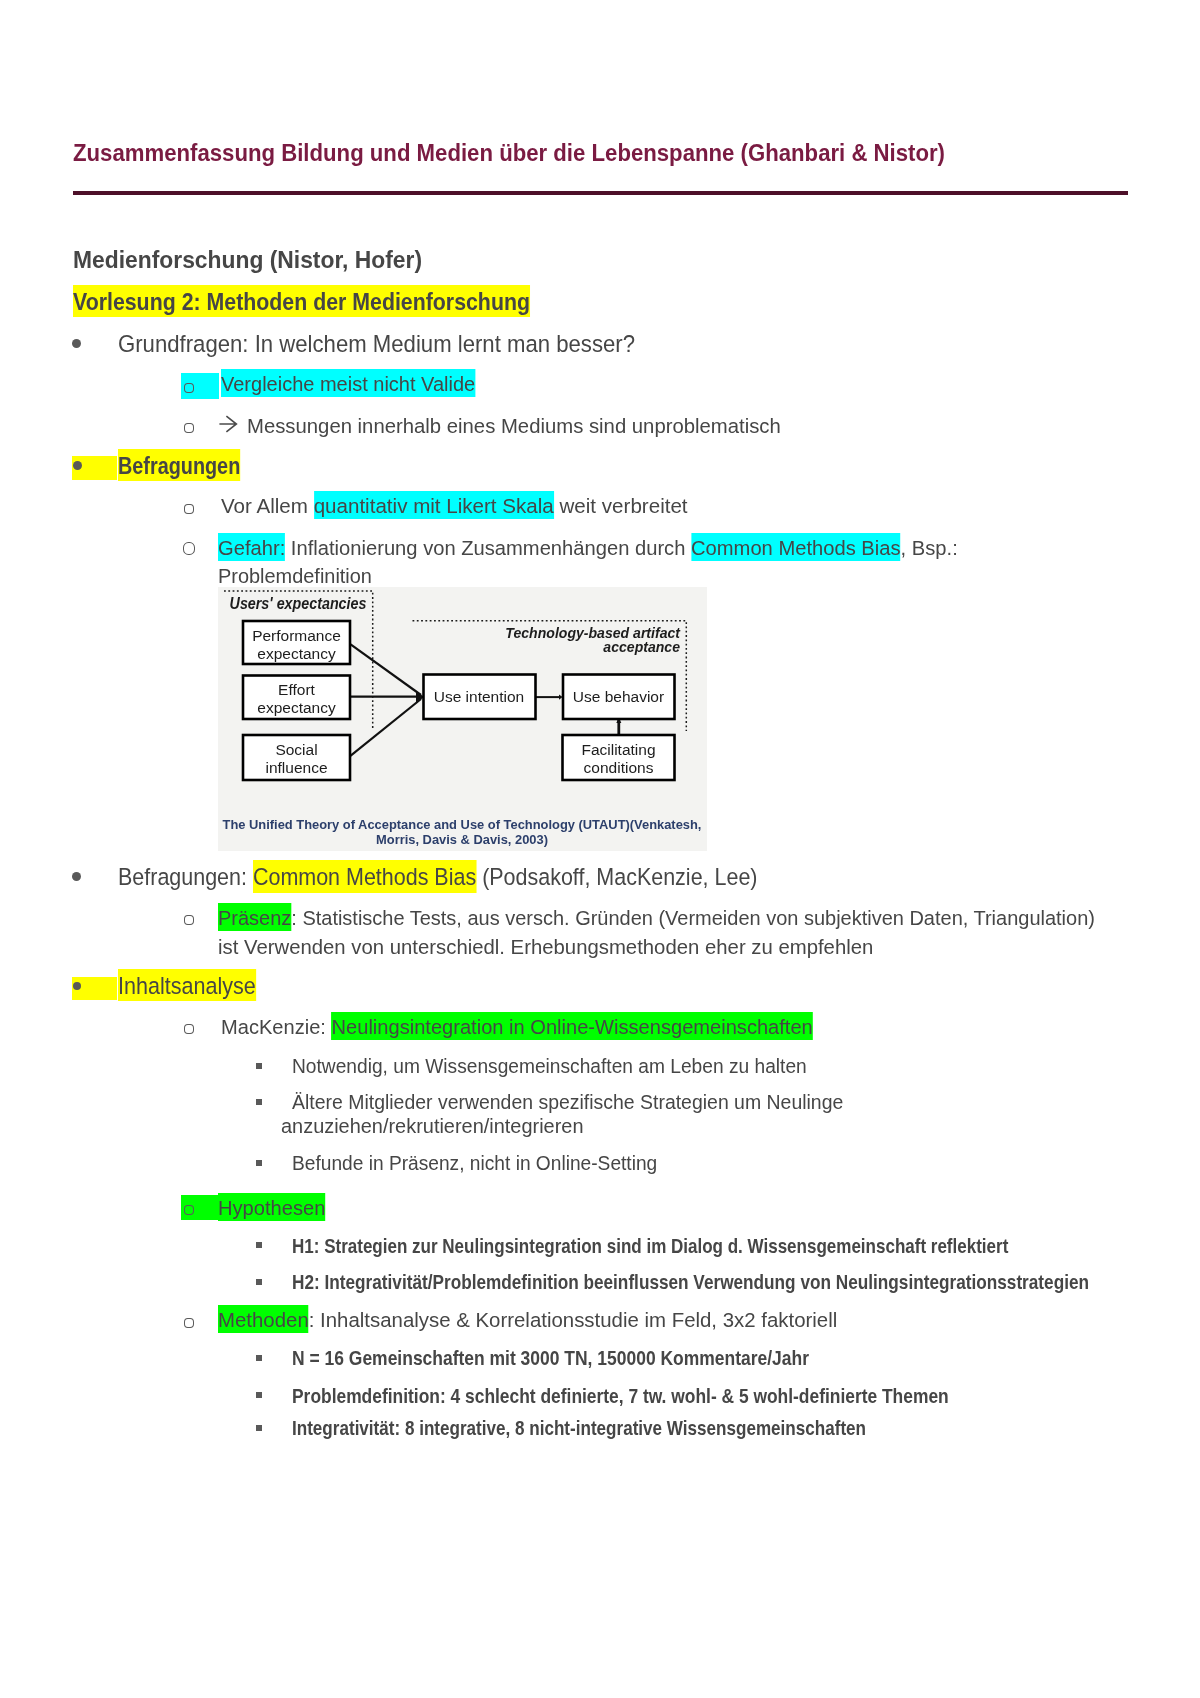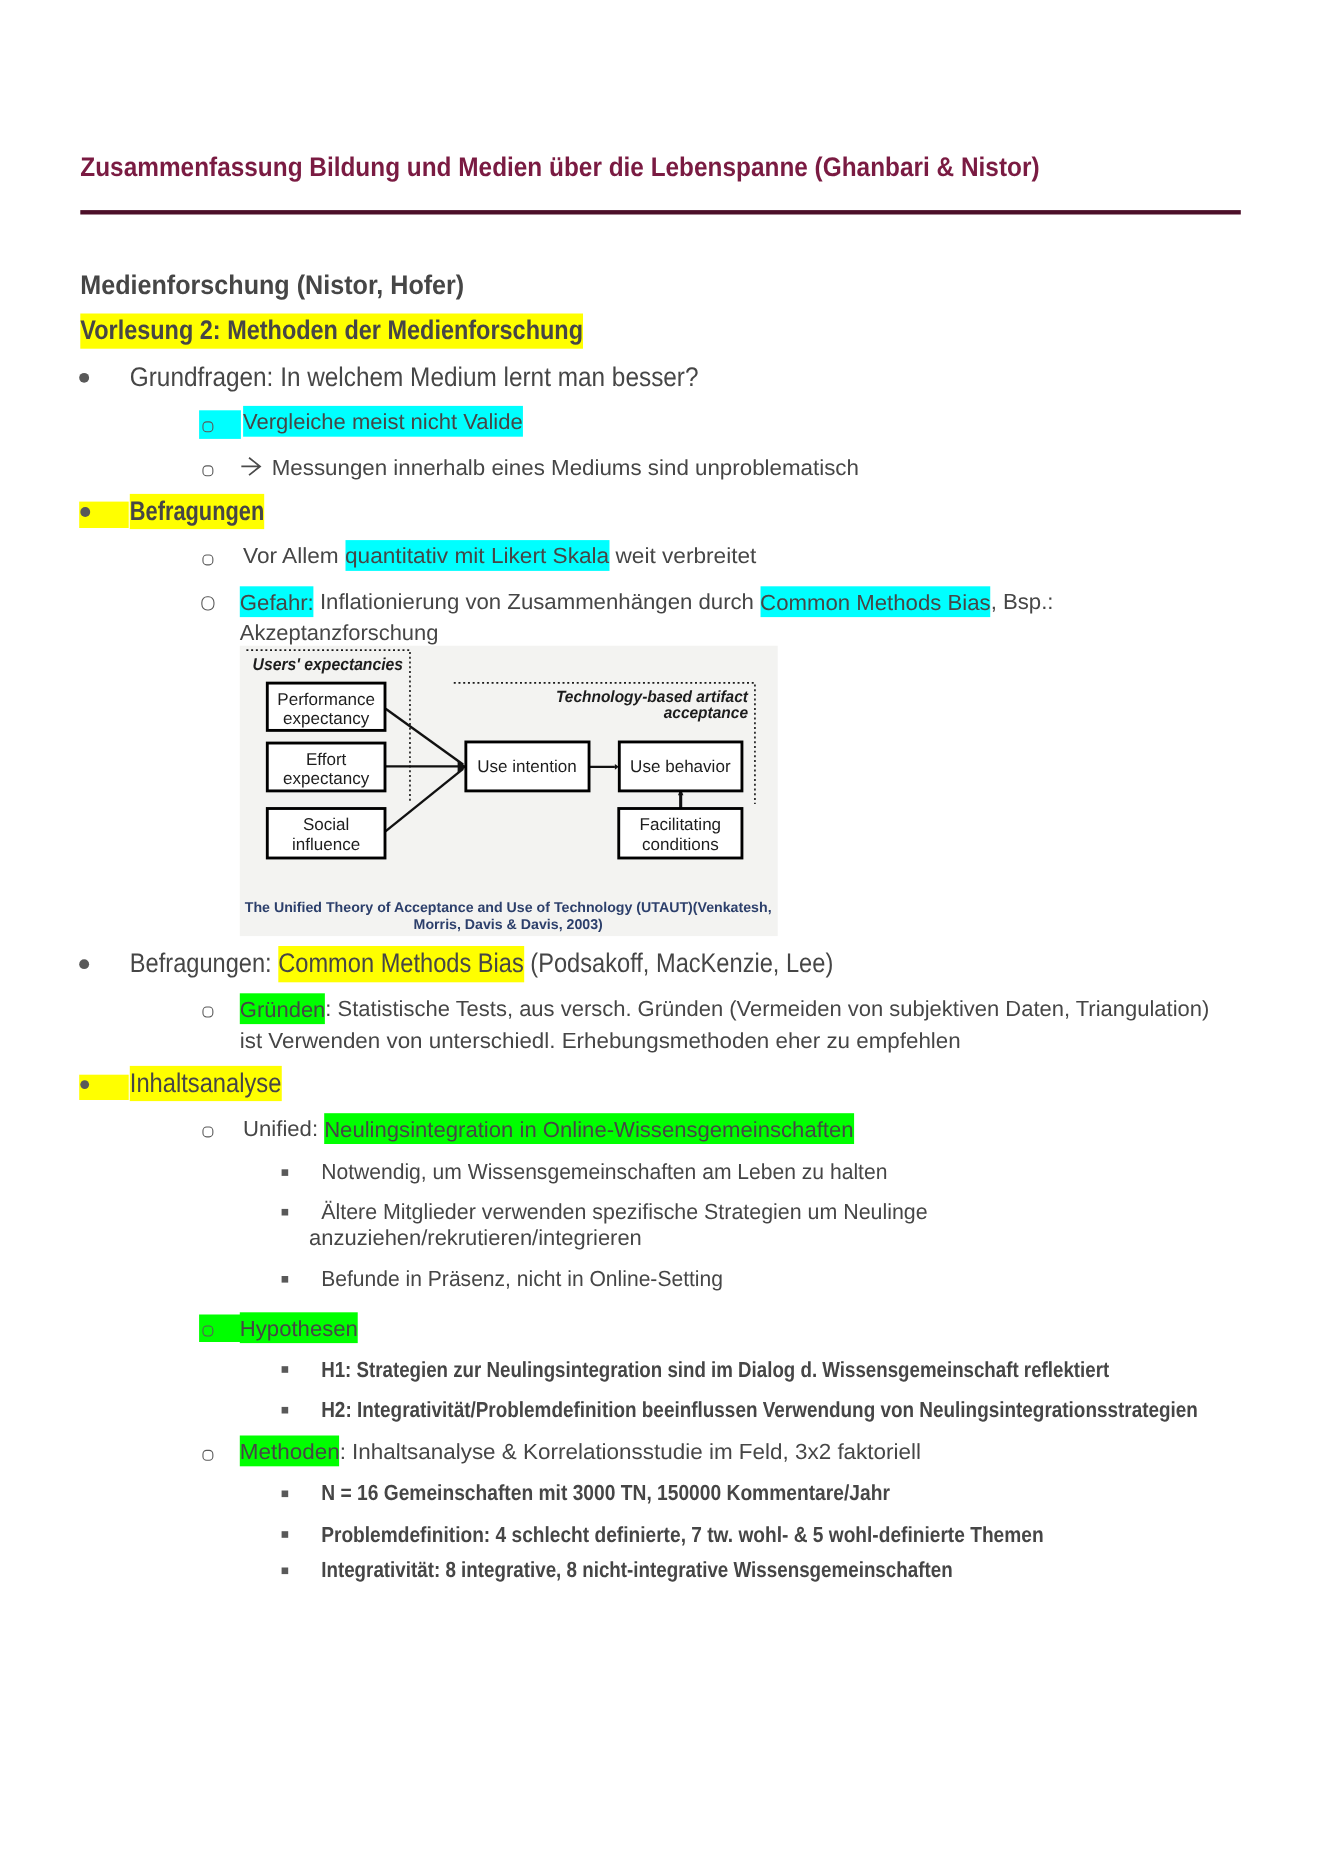"Akzeptanzforschung" div.ln { text: Akzeptanzforschung -> Problemdefinition }
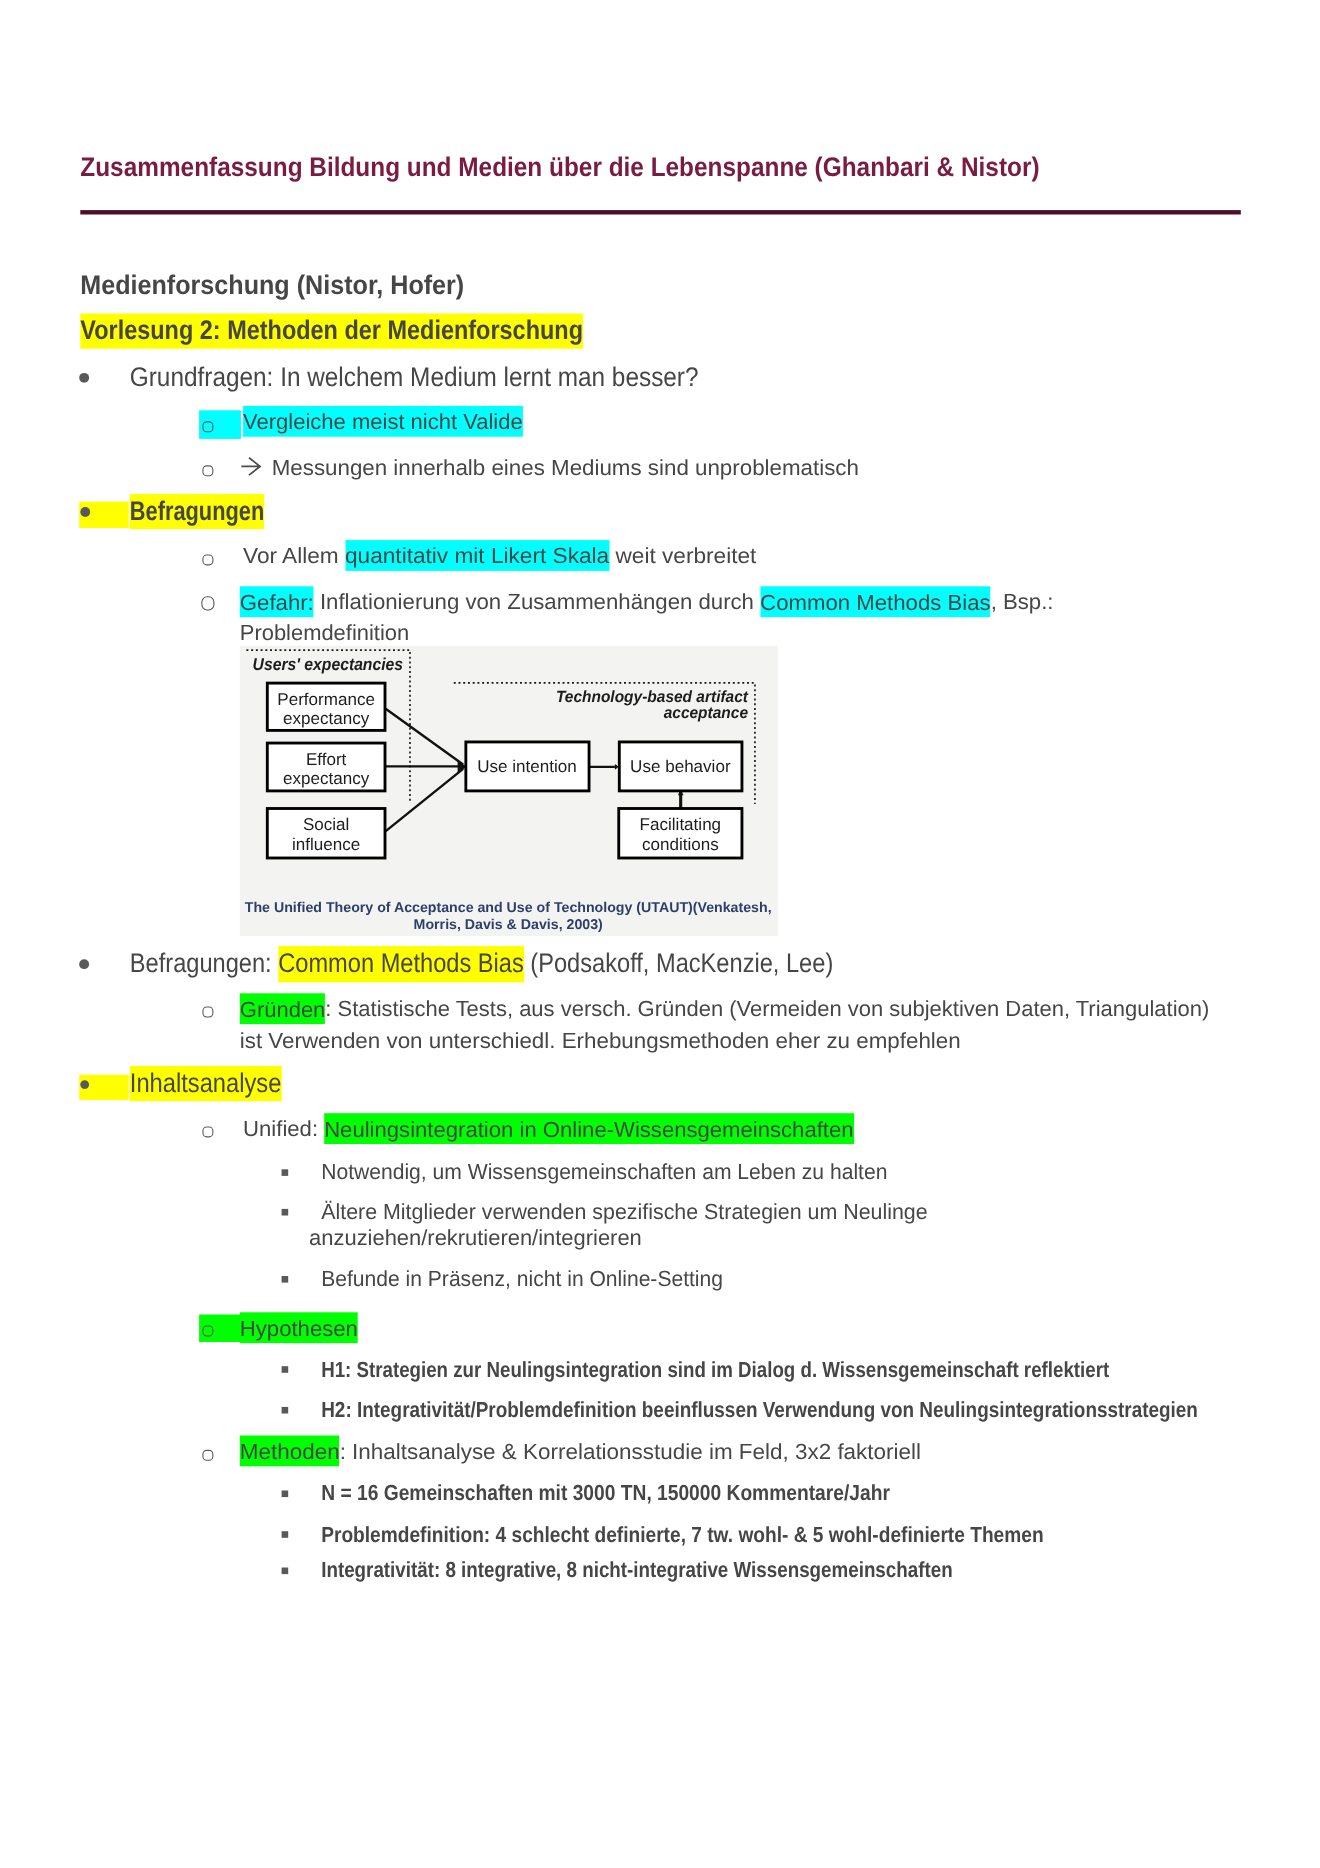"Gründen" span.hlg { text: Gründen -> Präsenz }
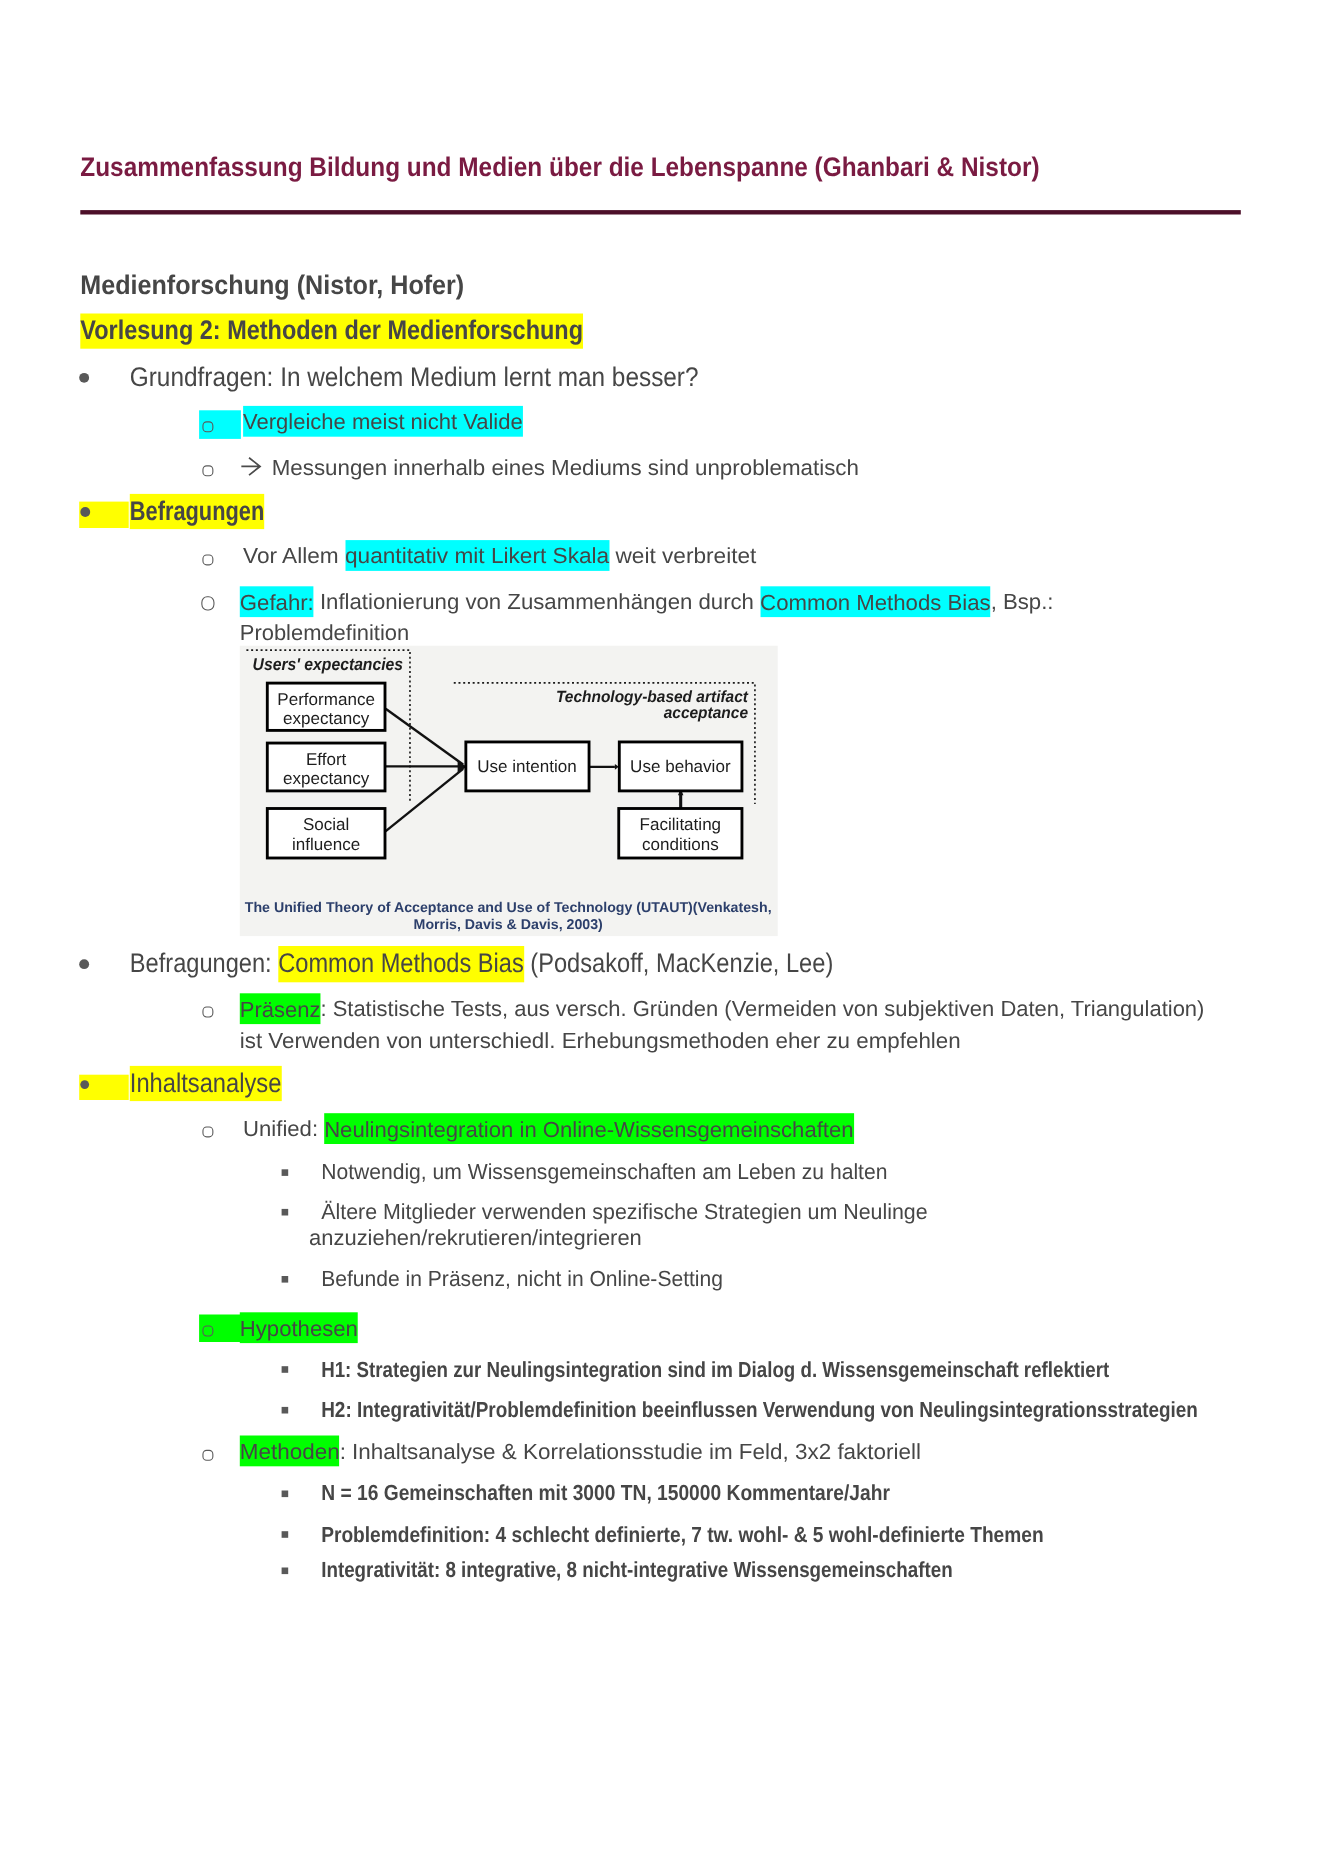"Unified:" span { text: Unified -> MacKenzie }
